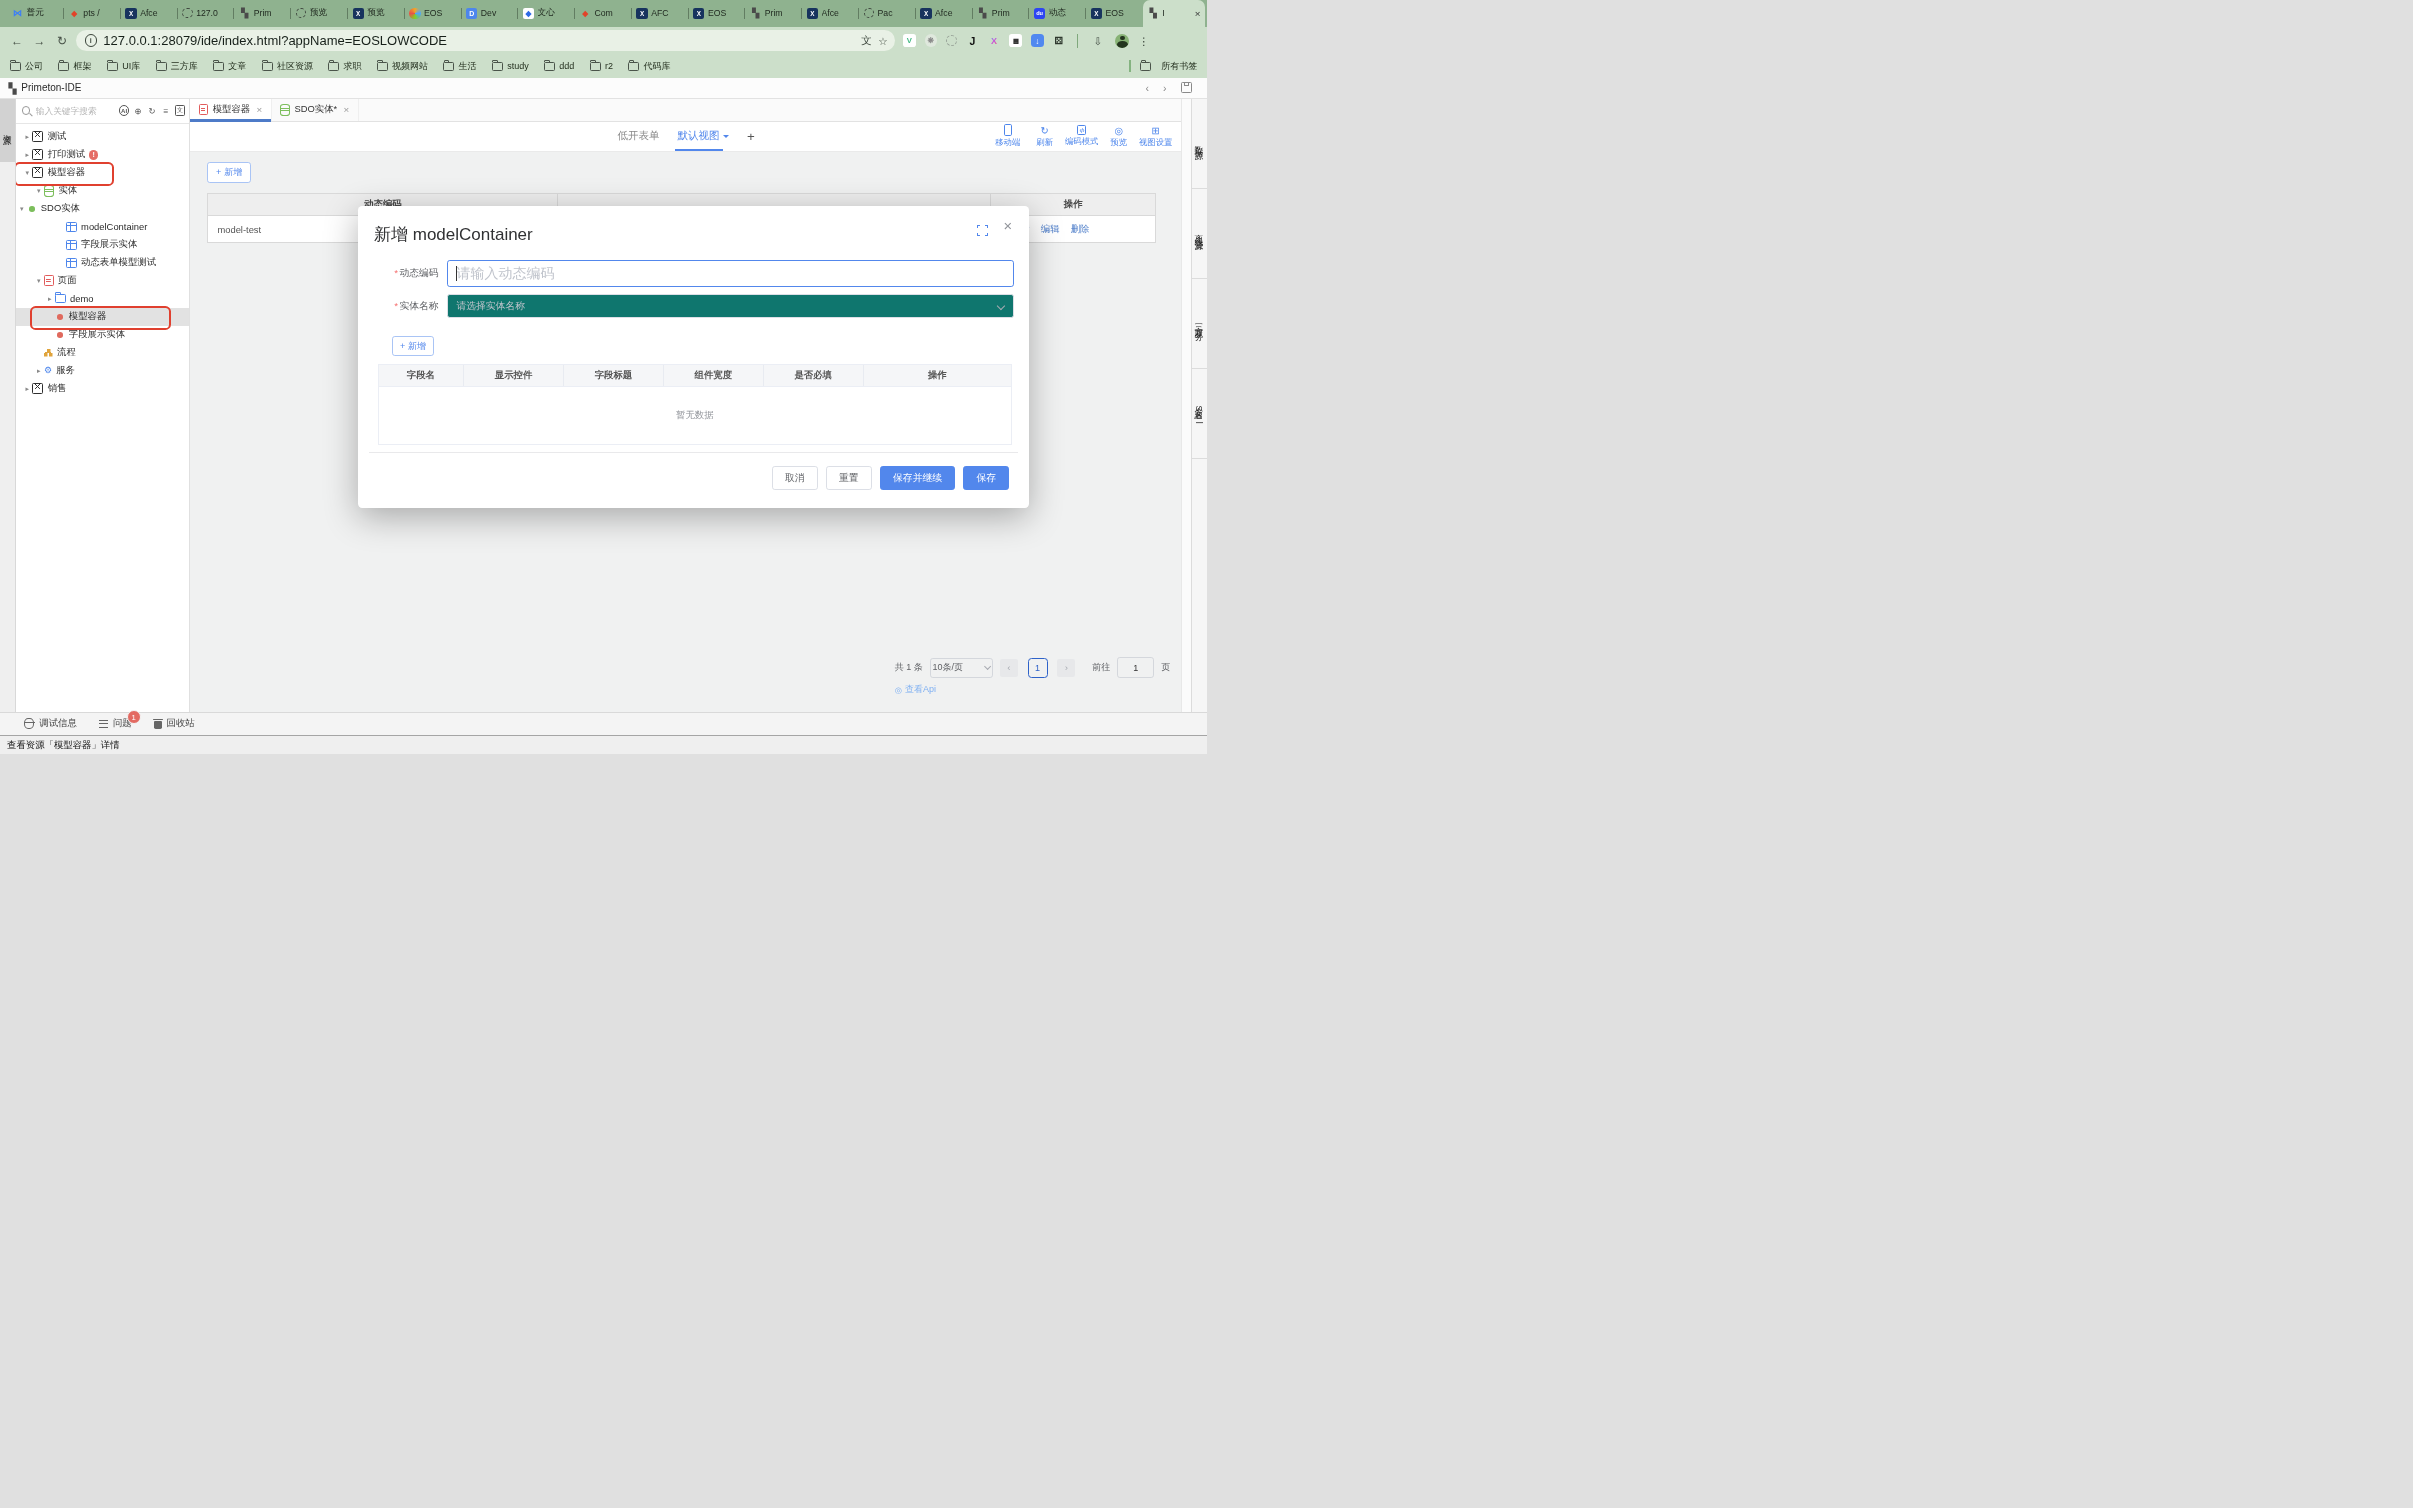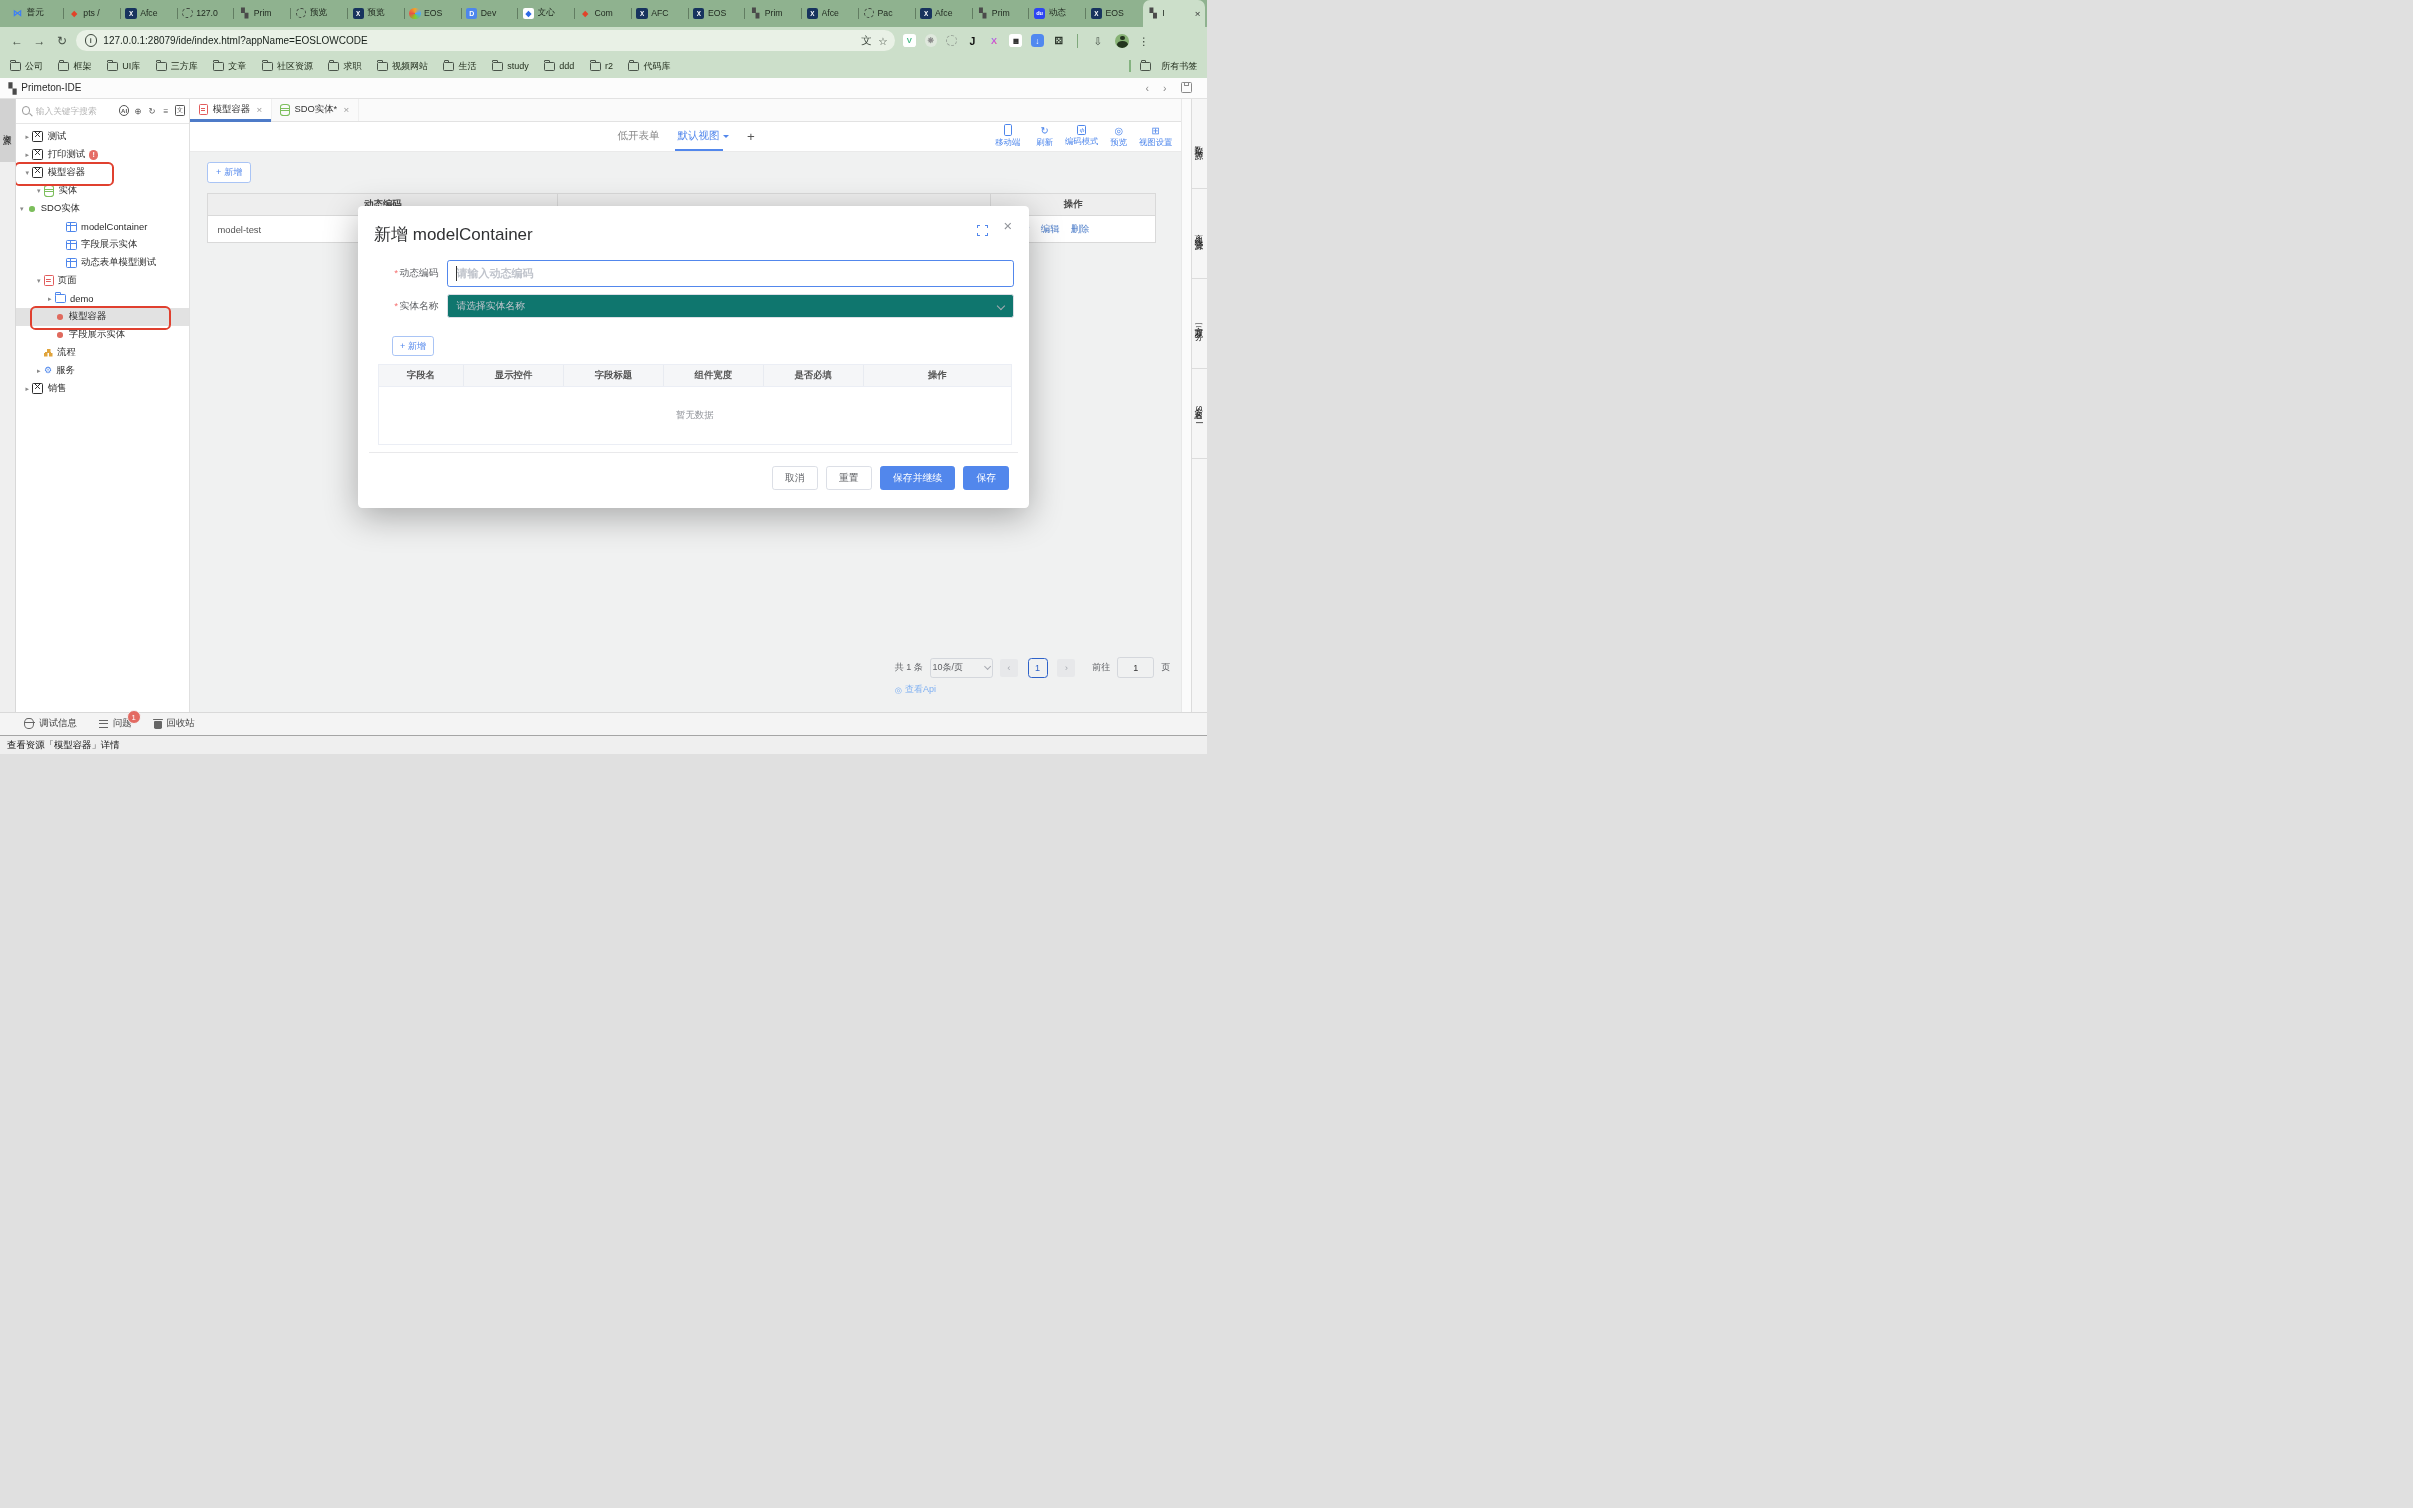"127.0.0.1:28079/ide/index.html?appName=E" .urltext { font-size: 10px -> 13px }
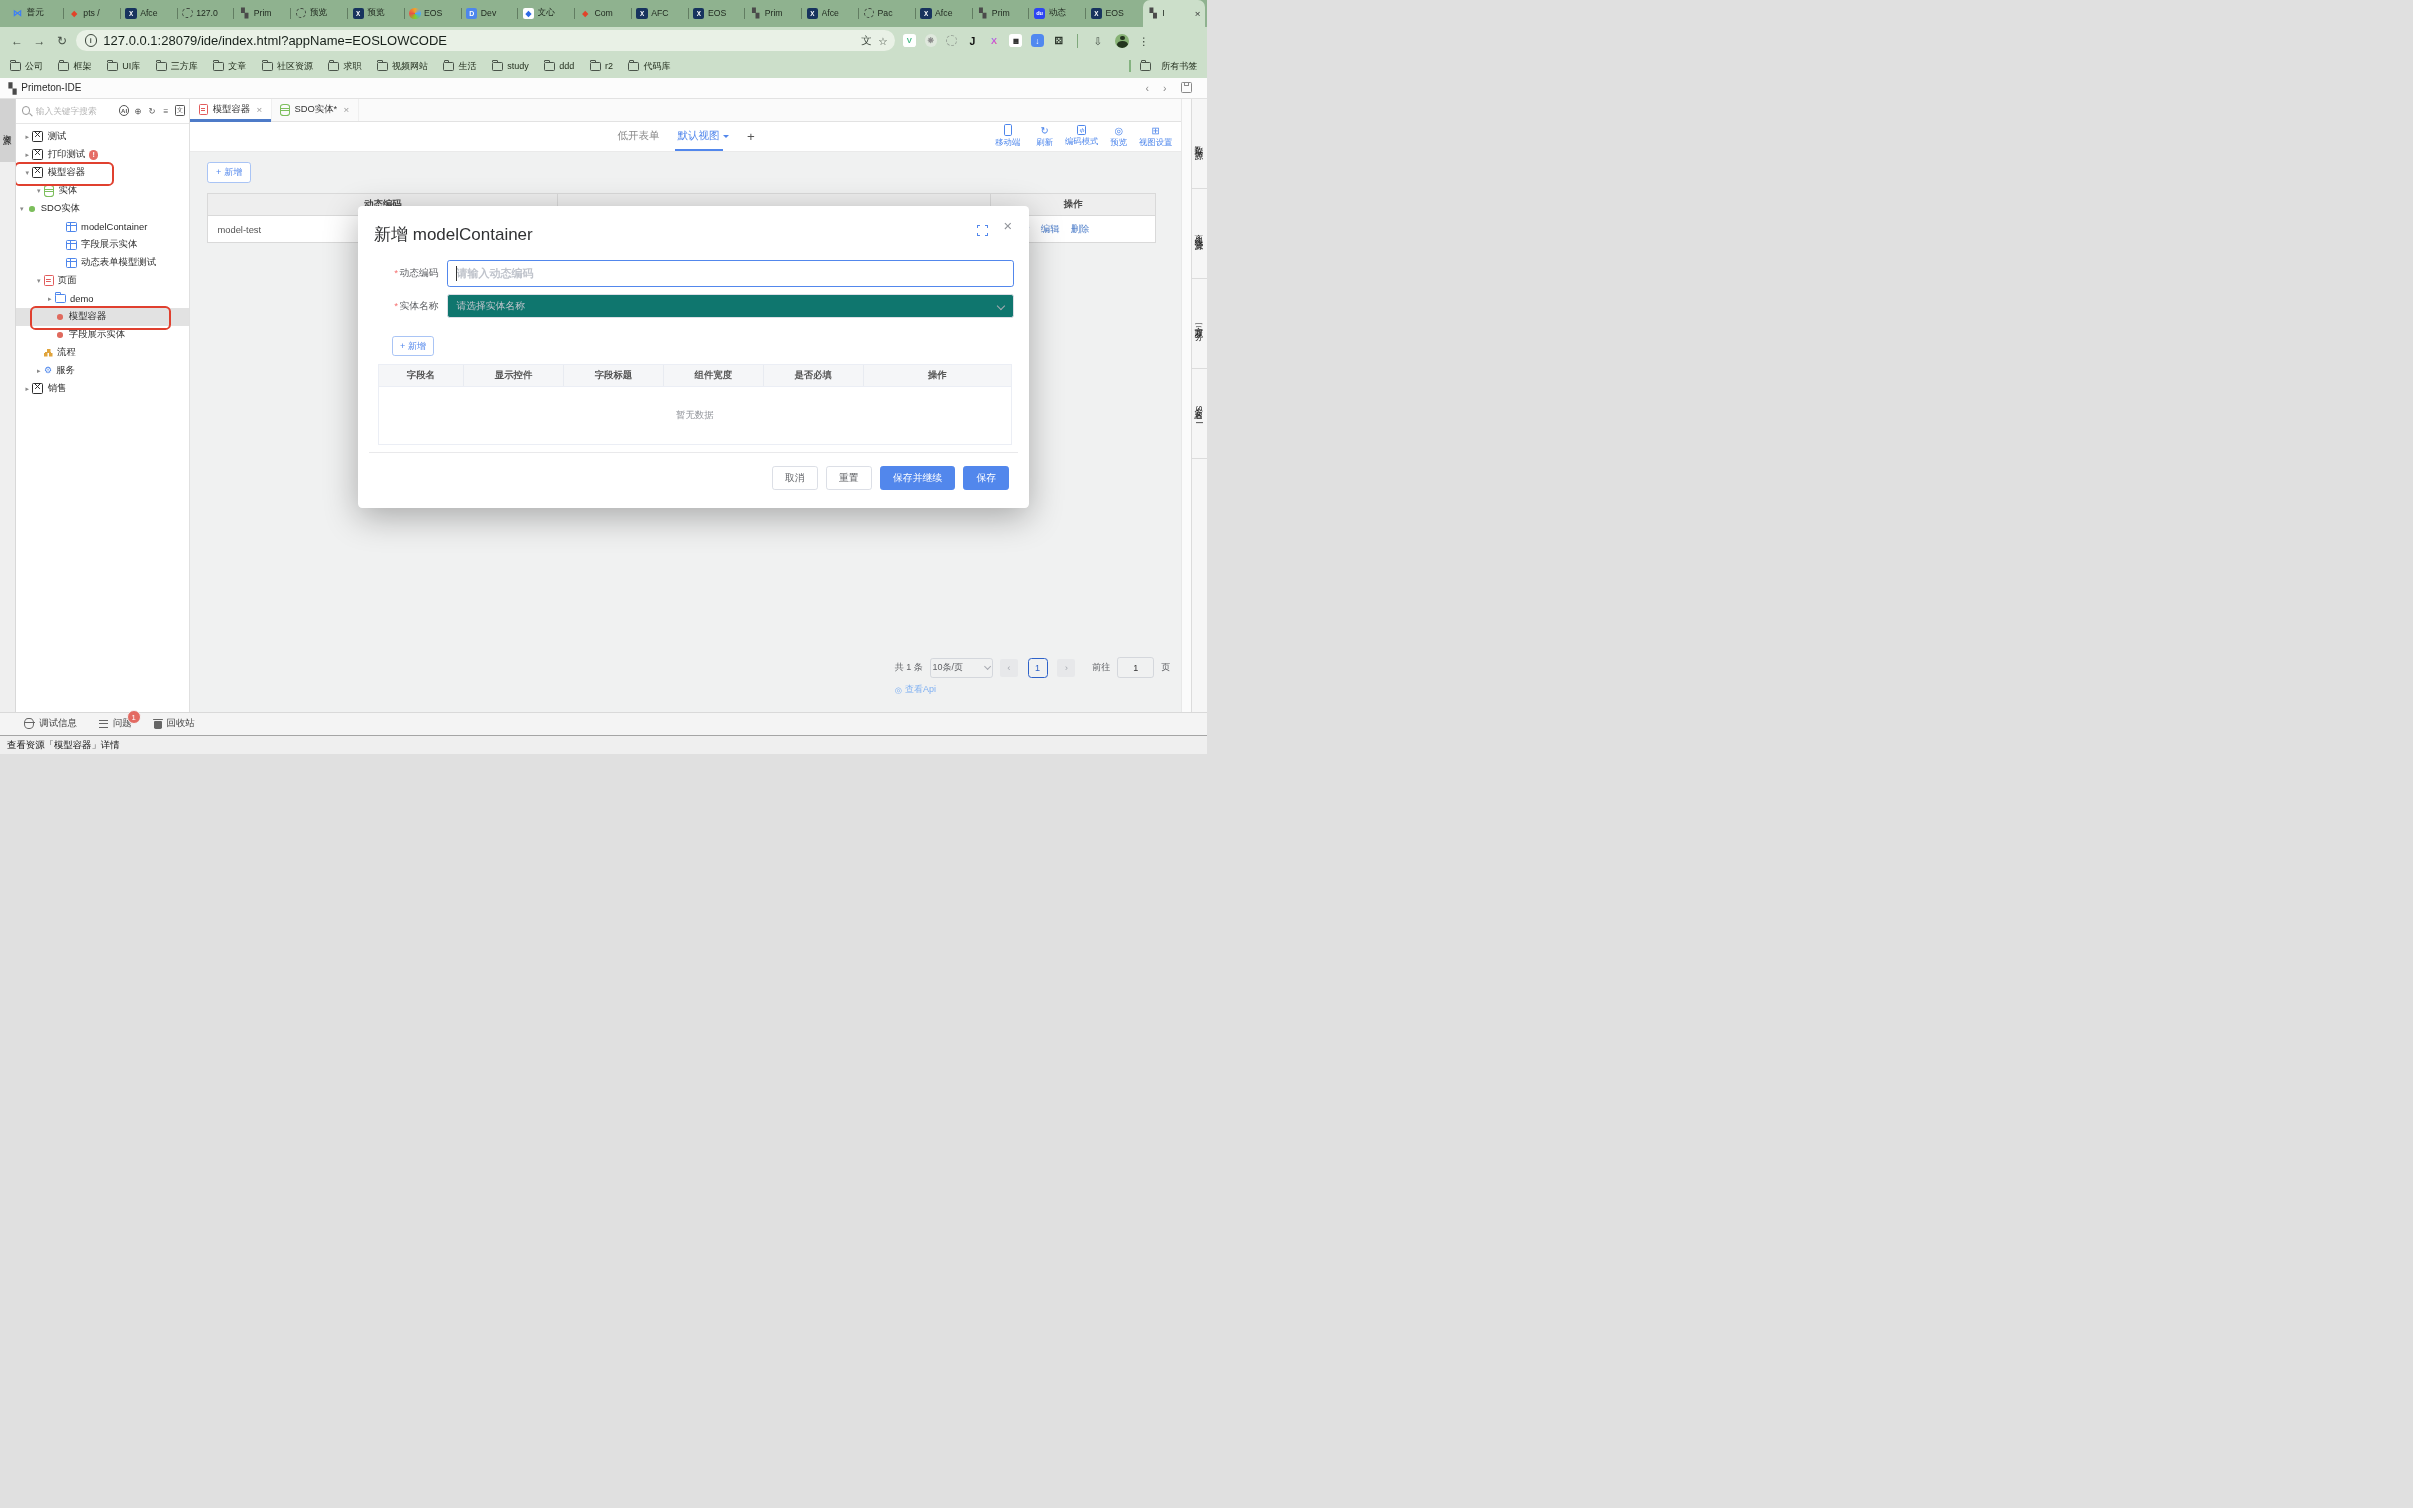"请输入动态编码" .m-input .ph { font-size: 11px -> 14px; font-weight: bold -> none }
